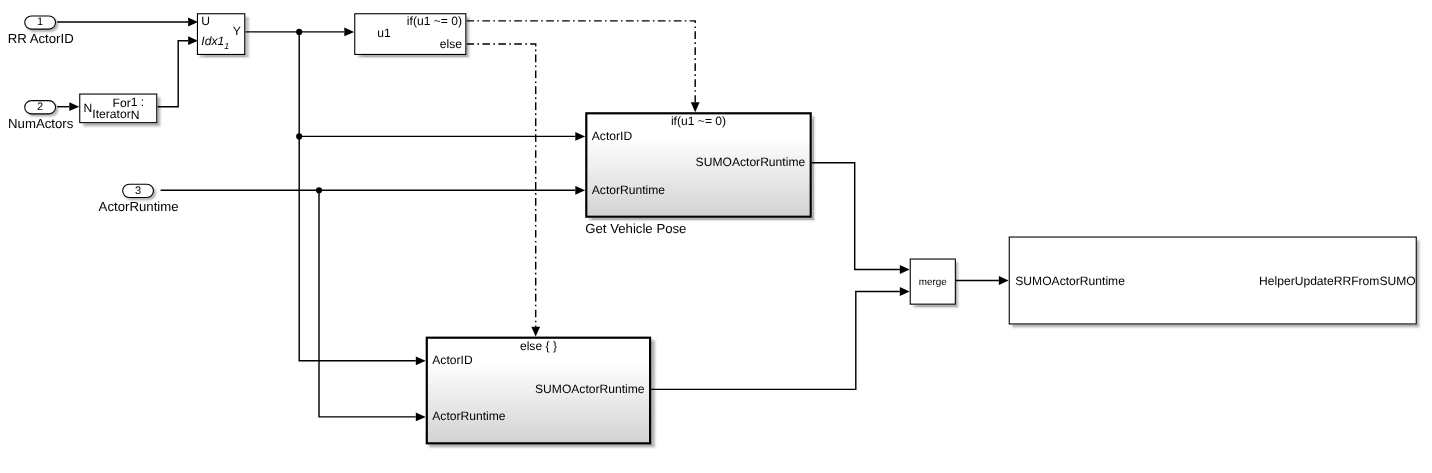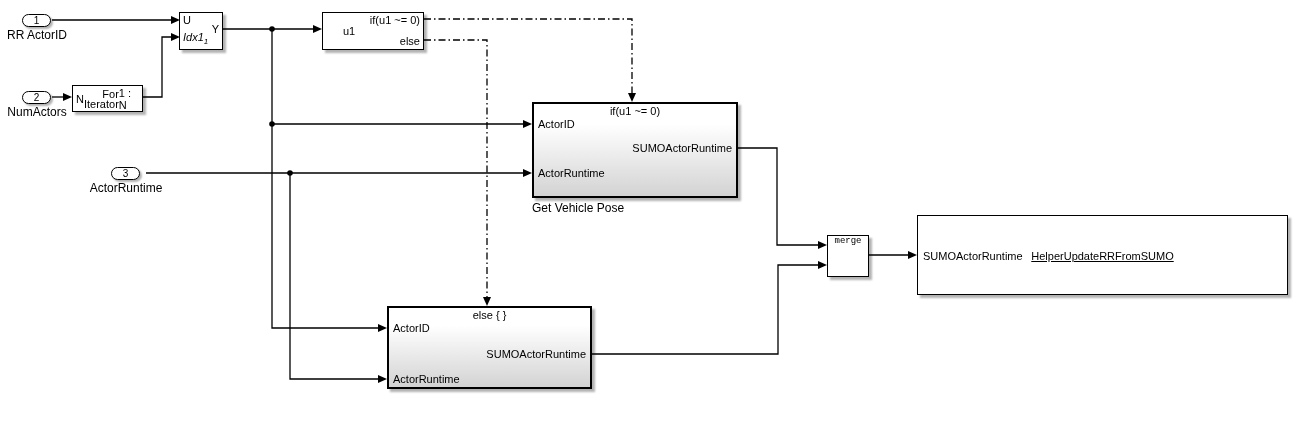"merge" .merge-box { align-items: none -> center; font-family: Liberation Mono, monospace -> Liberation Sans, sans-serif }
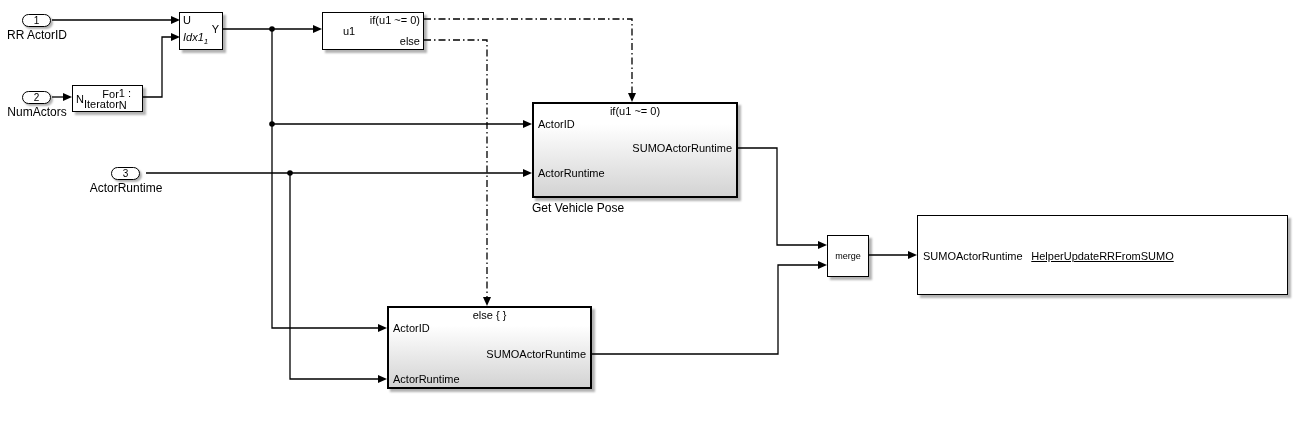"HelperUpdateRRFromSUMO" span.plabel { text-align: center -> right; text-decoration: underline -> none }
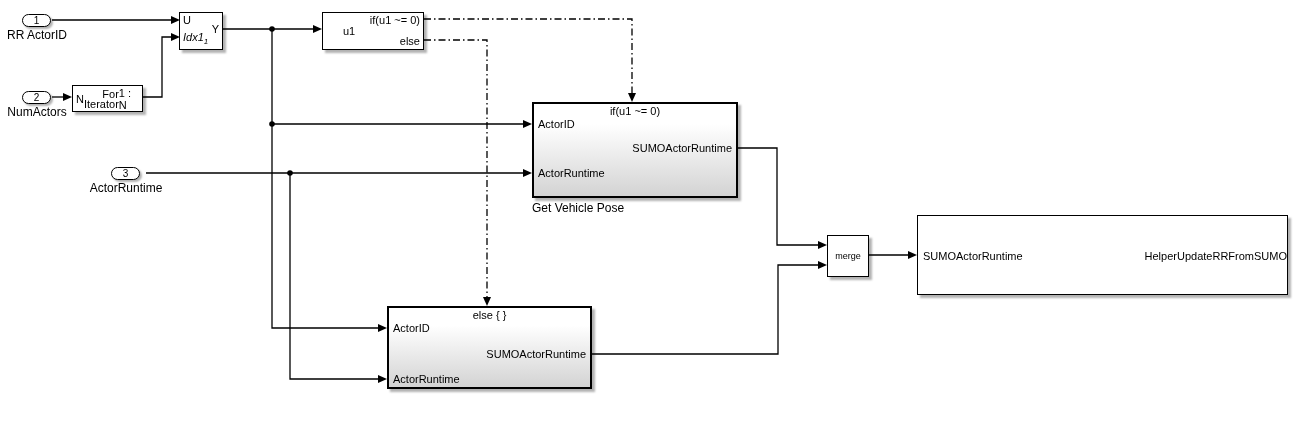"else { }" div.block { height: 83px -> 98px }
